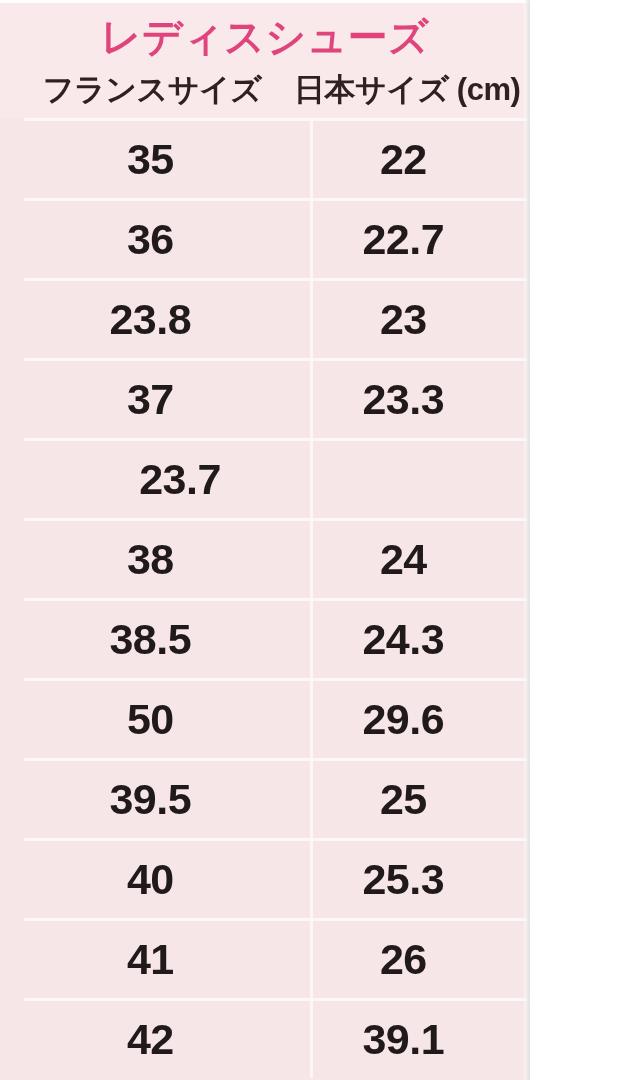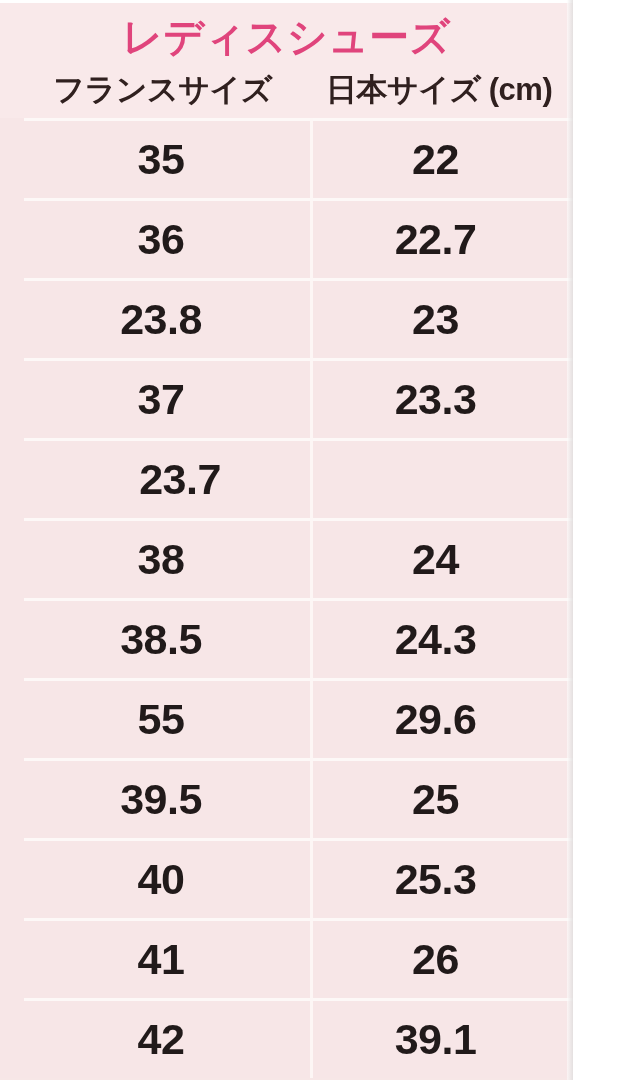"レディスシューズ" .screen { width: 573px -> 530px }
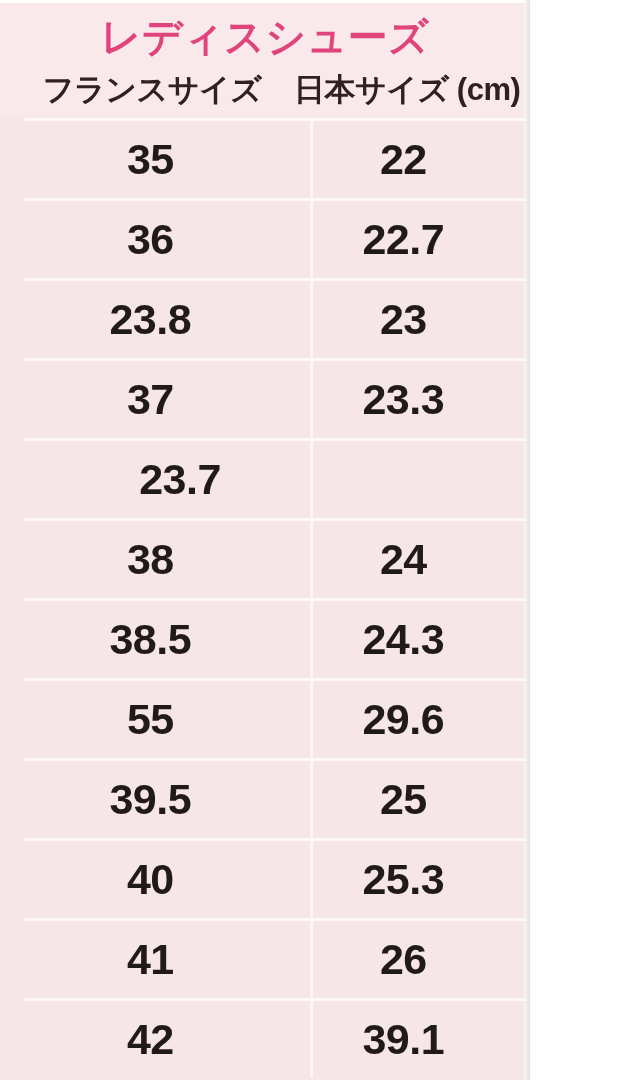"55" div.cell { text: 55 -> 50 }
